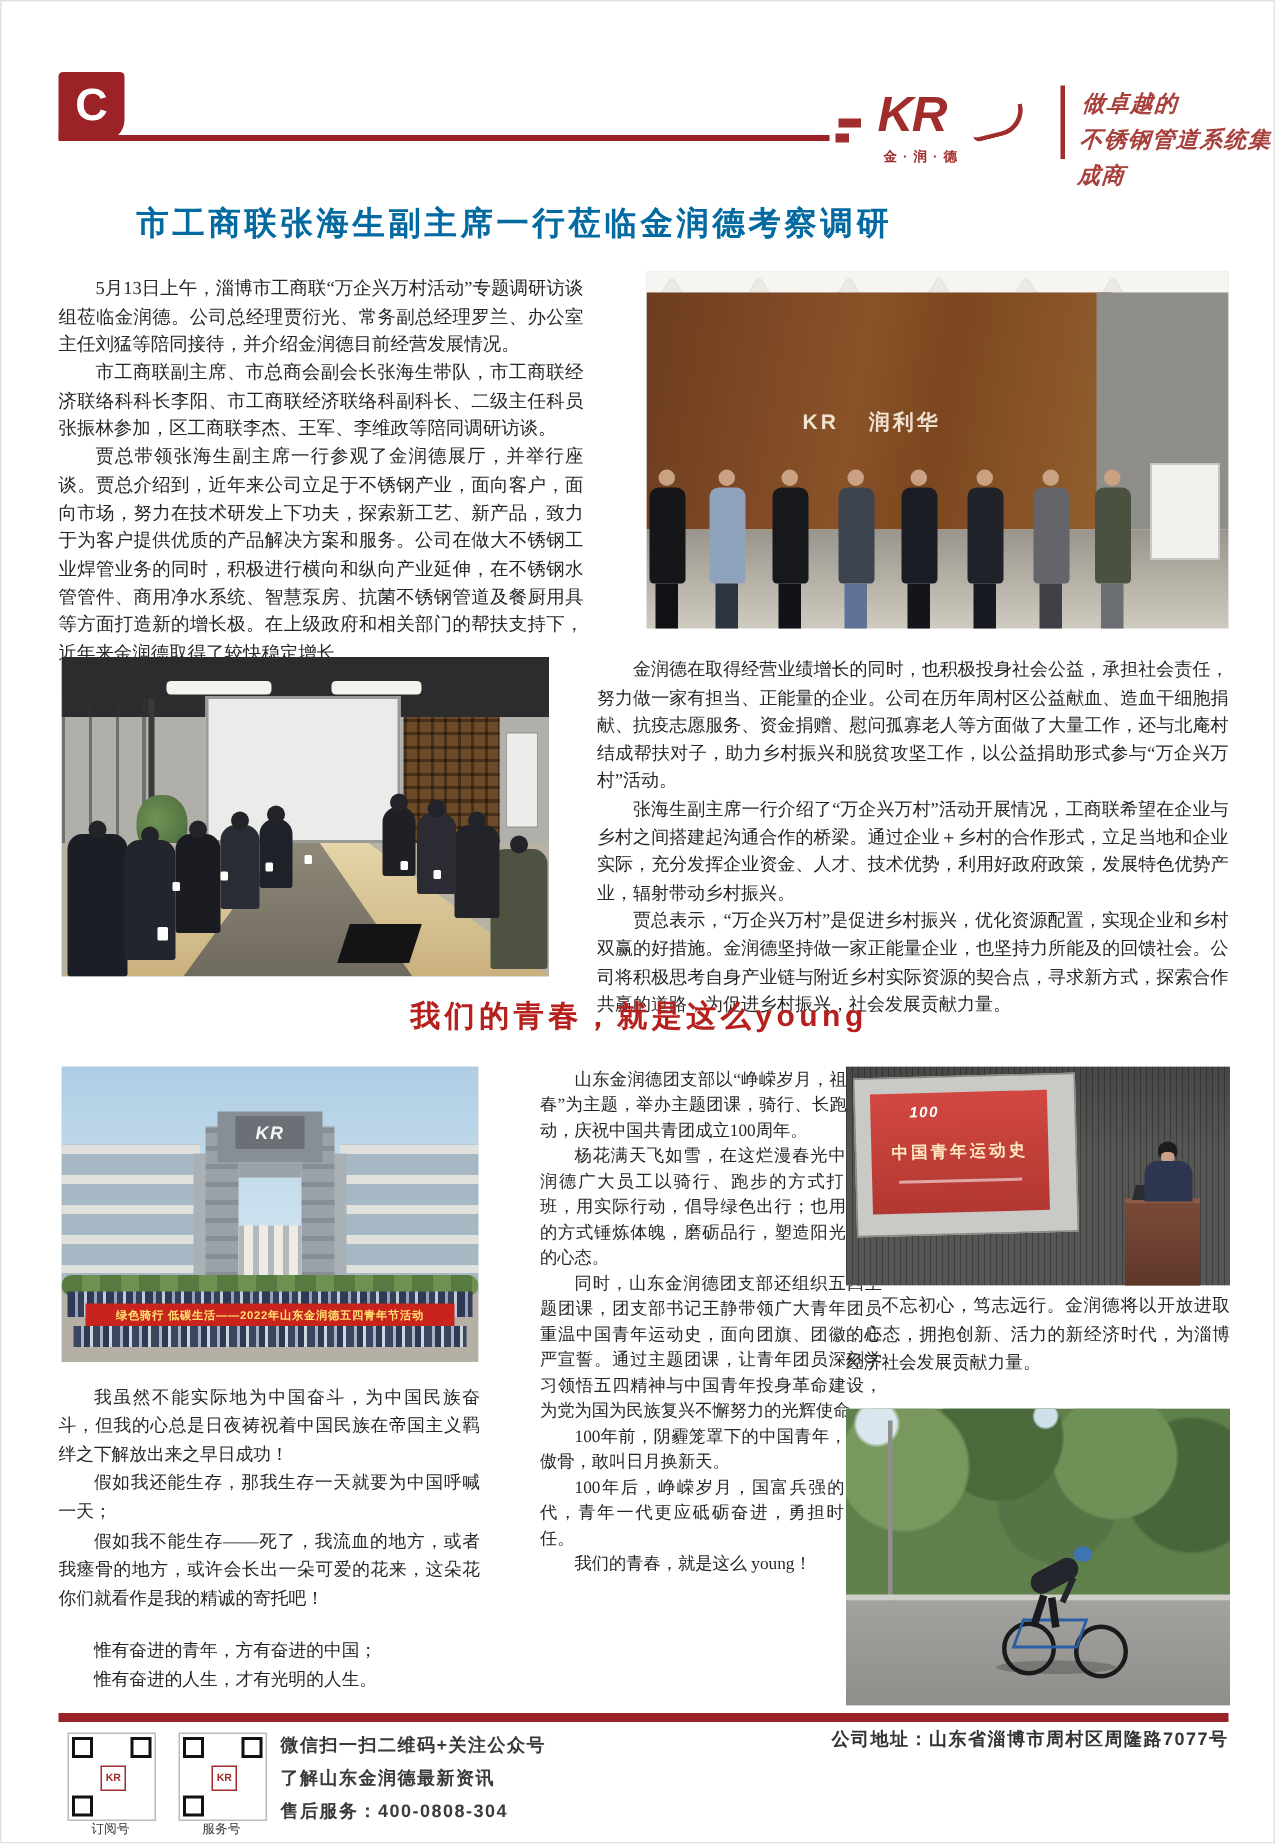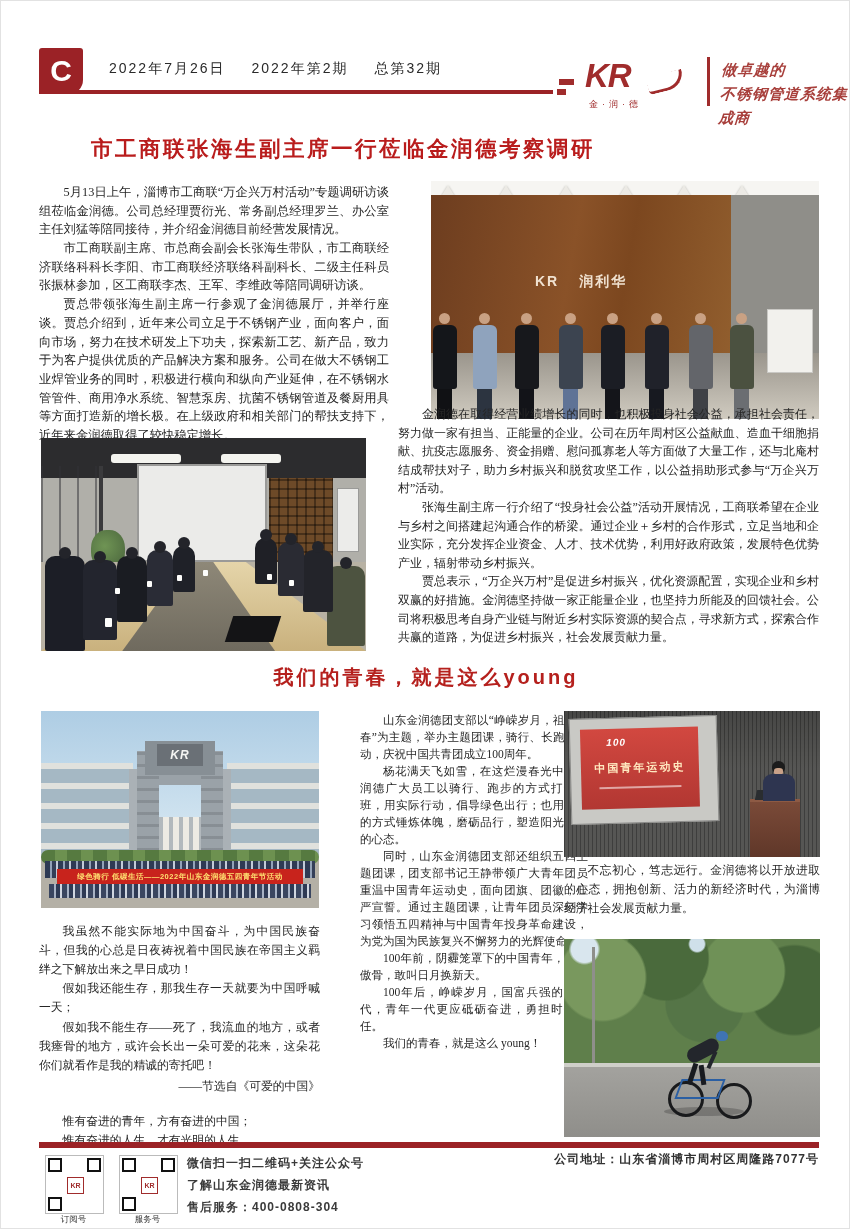"2022年7月26日 2022年第2期 总第32期" div.abs { html: <div> <span>2022年7月26日</span><span>2022年第2期</span><span>总第32期</span> </div> -> none }
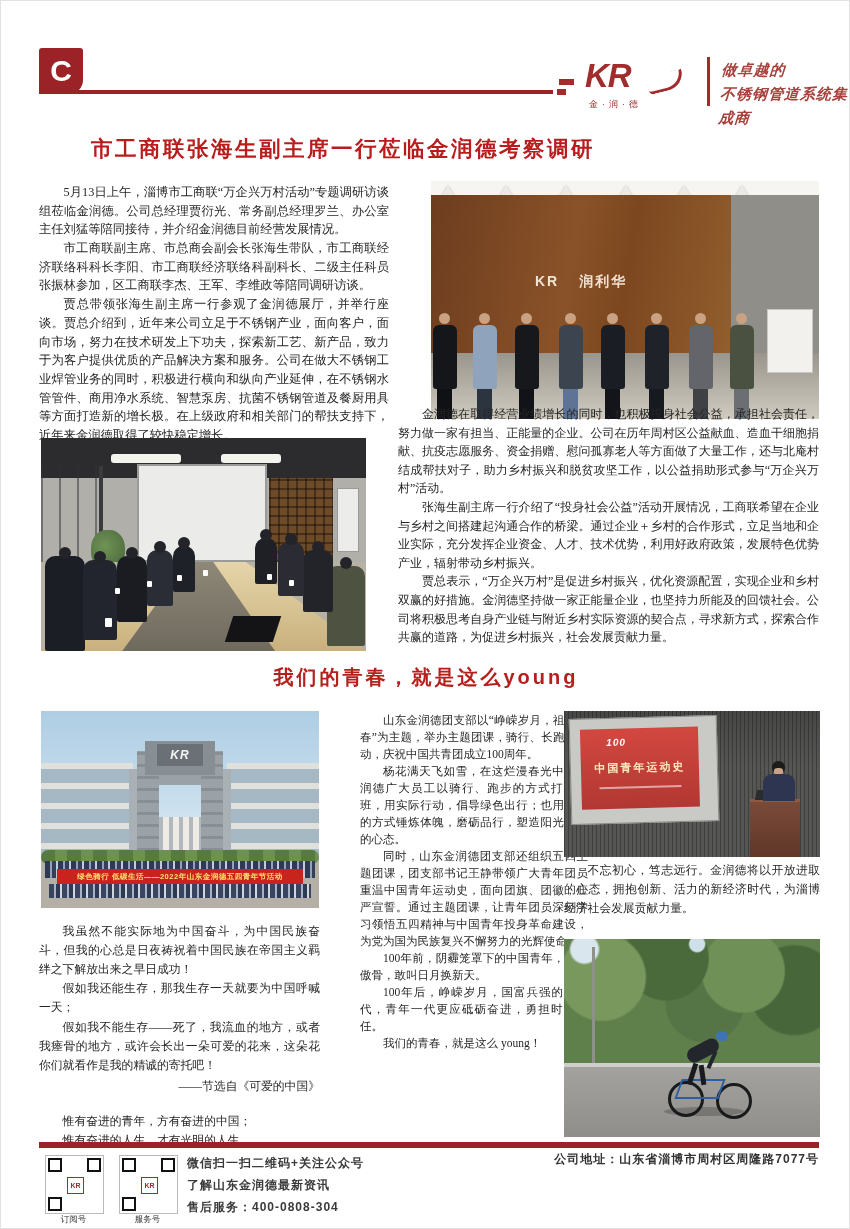"金·润·德" .krsub { font-weight: 400 -> 700 }
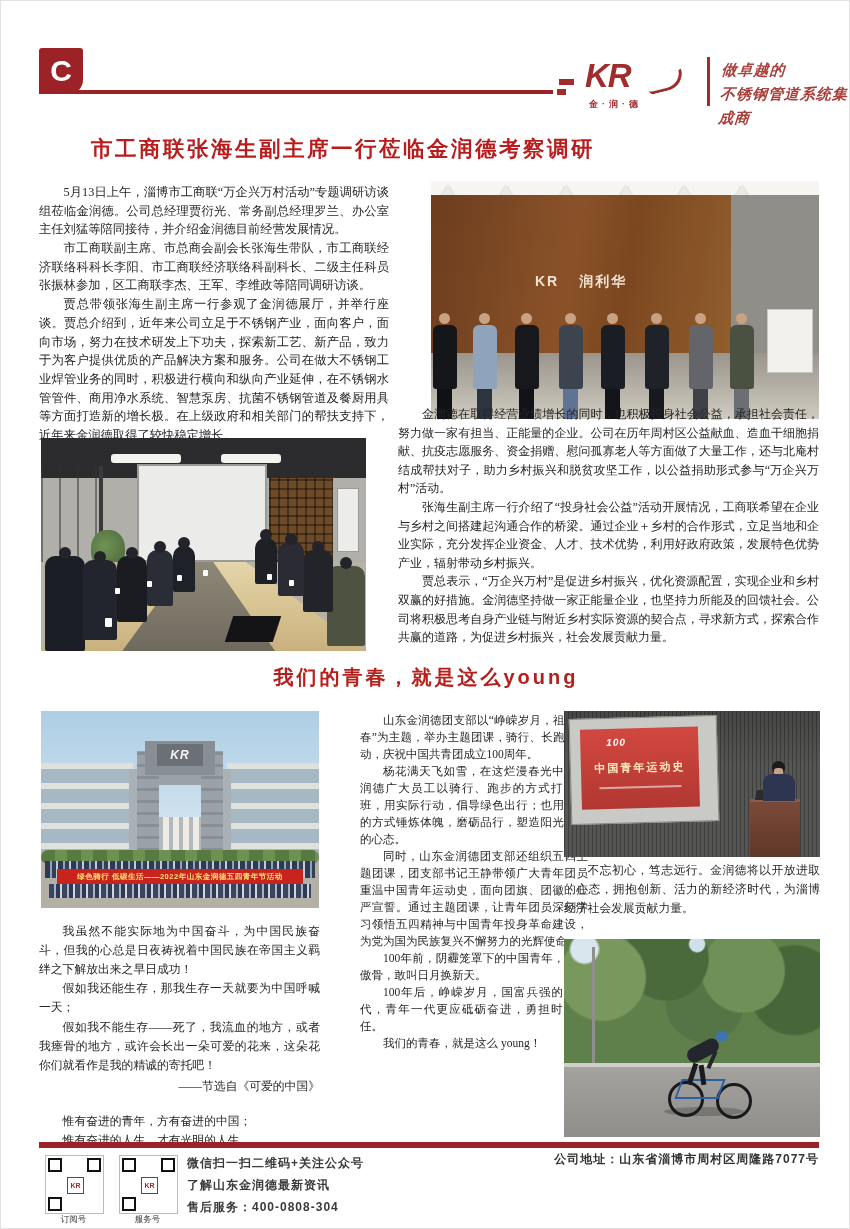"市工商联张海生副主席一行莅临金润德考察调研" .h1 { color: #b91c1c -> #0369a1 }
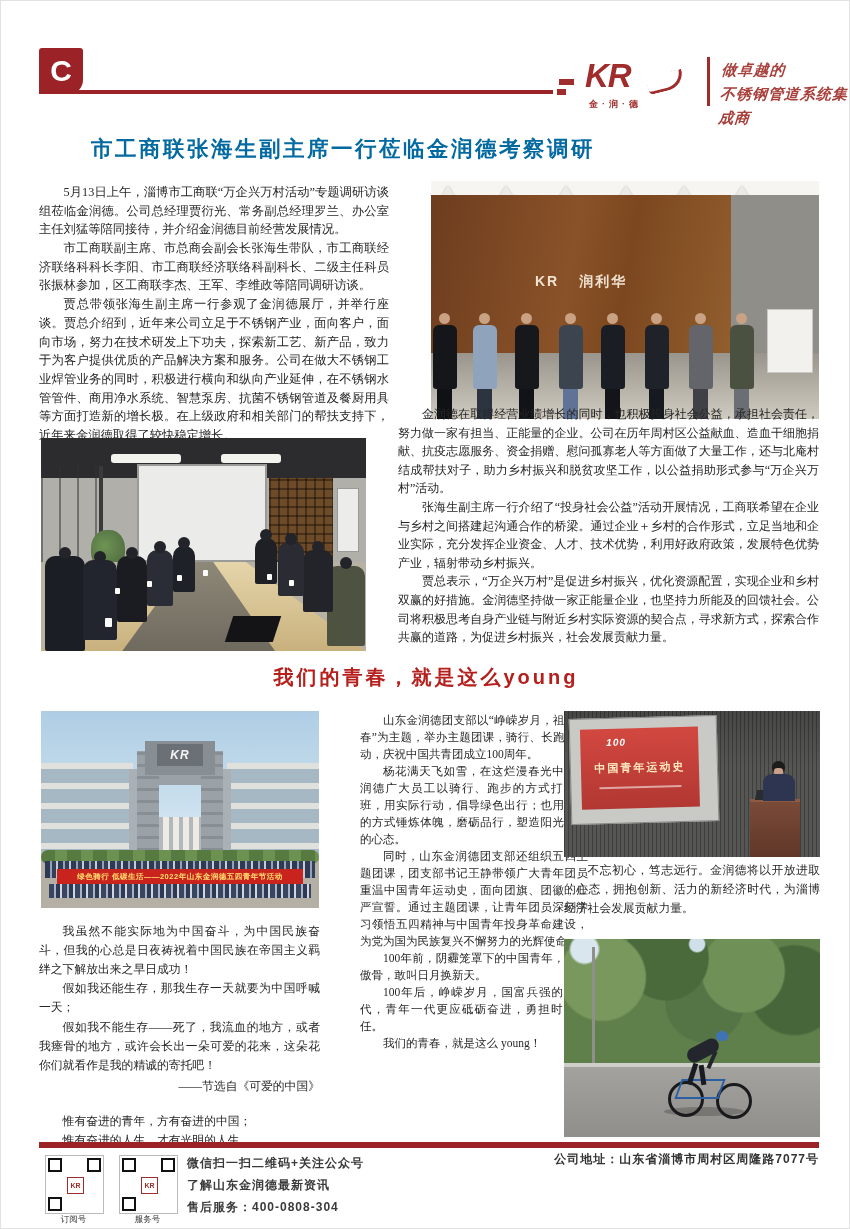"金润德在取得经营业绩增长的同时，也积极投身社会公益，承担社会责任，努力做一家有担" .blk1R { top: 404px -> 436px }
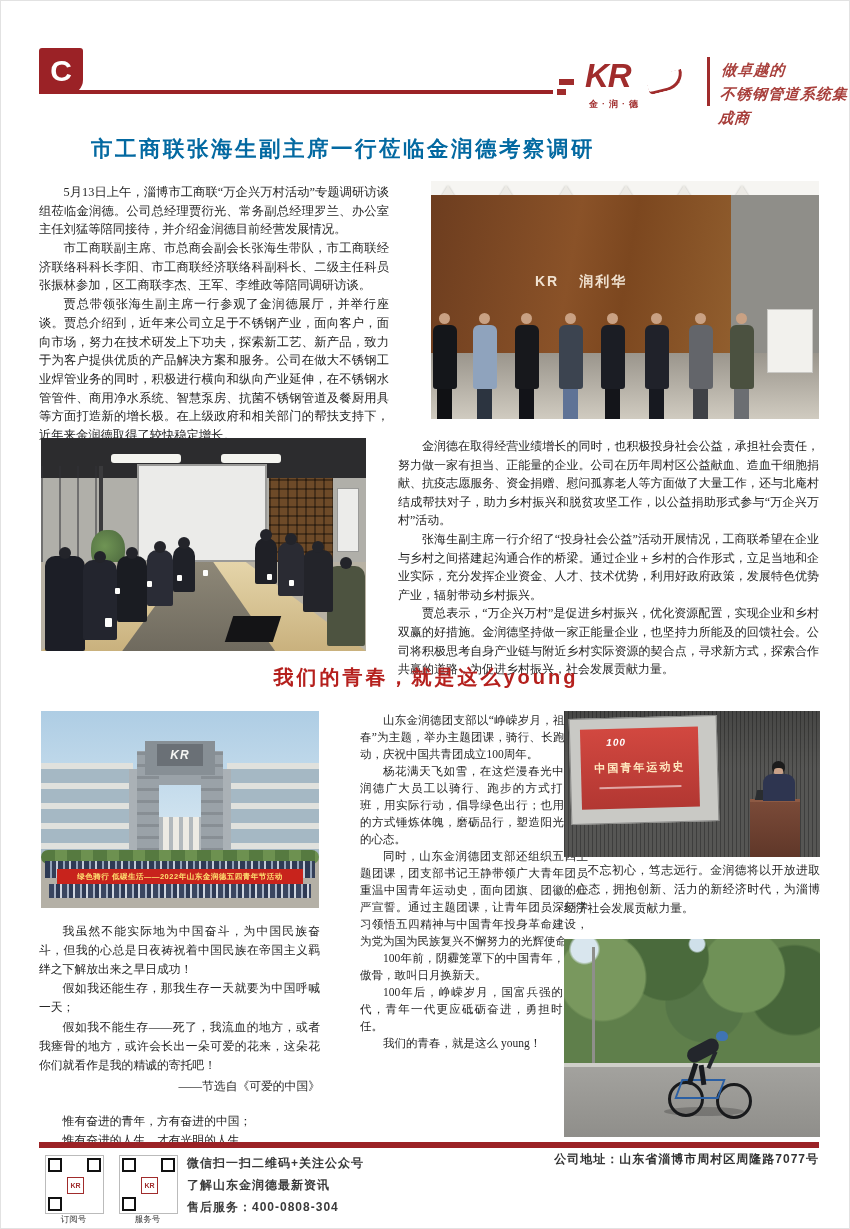"张海生副主席一行介绍了“投身社会公益”活动开展情况，工商联希望在企业与乡村之间搭" p { text: 投身社会公益 -> 万企兴万村 }
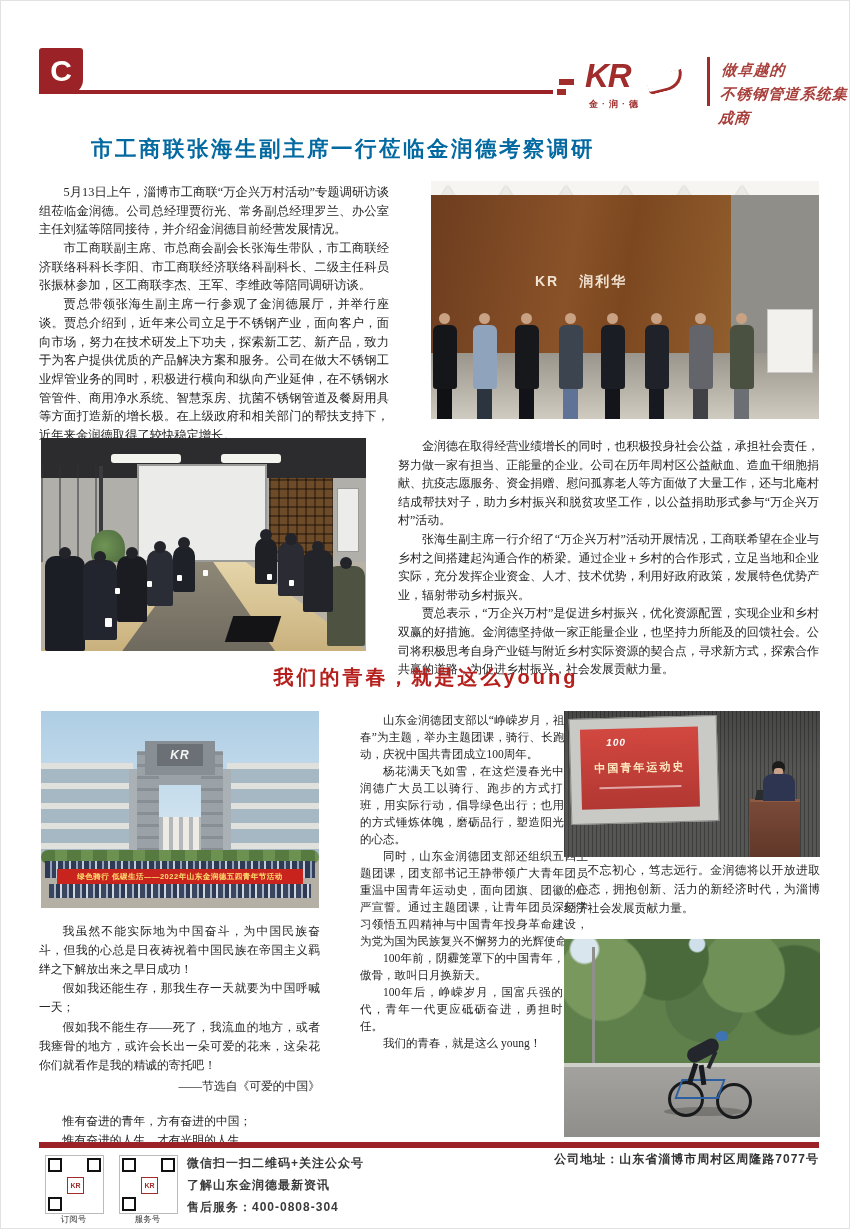"——节选自《可爱的中国》" p.attr { html: <p>——节选自《可爱的中国》</p> -> none }
